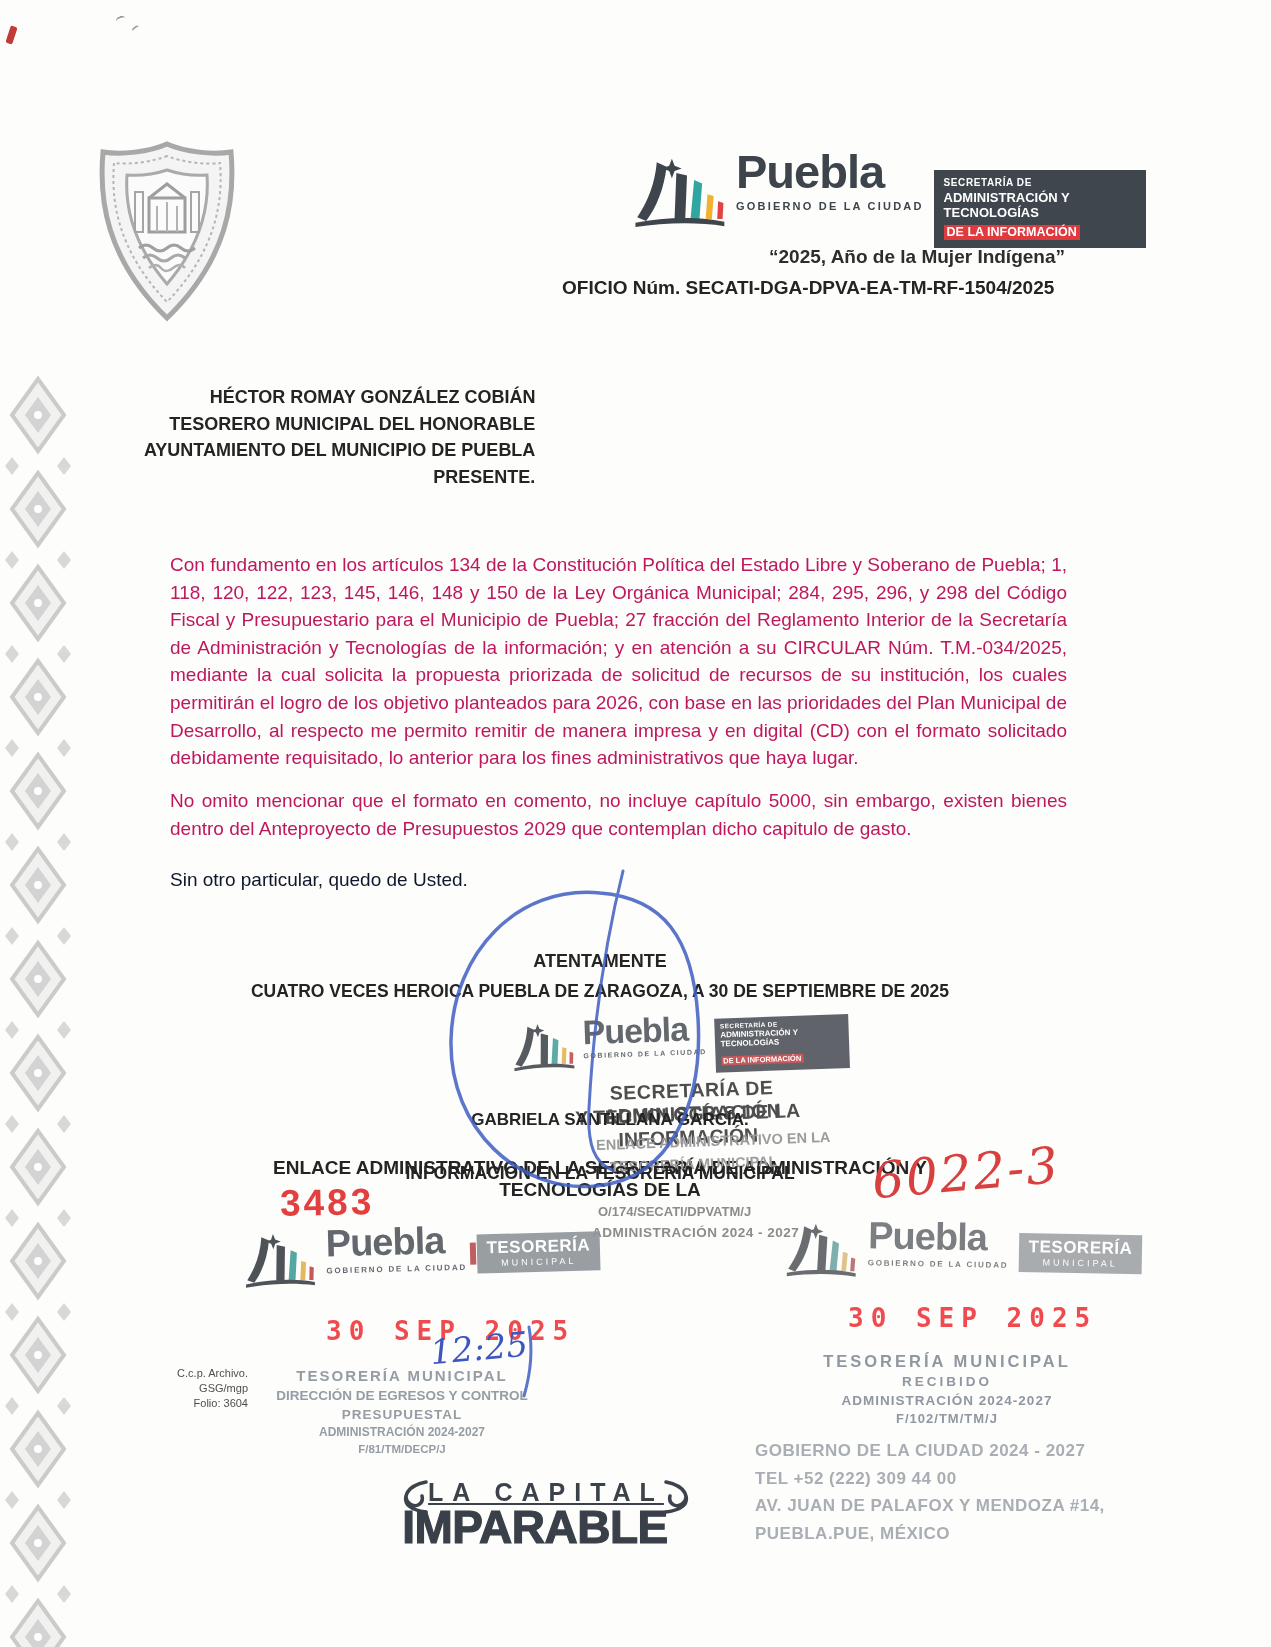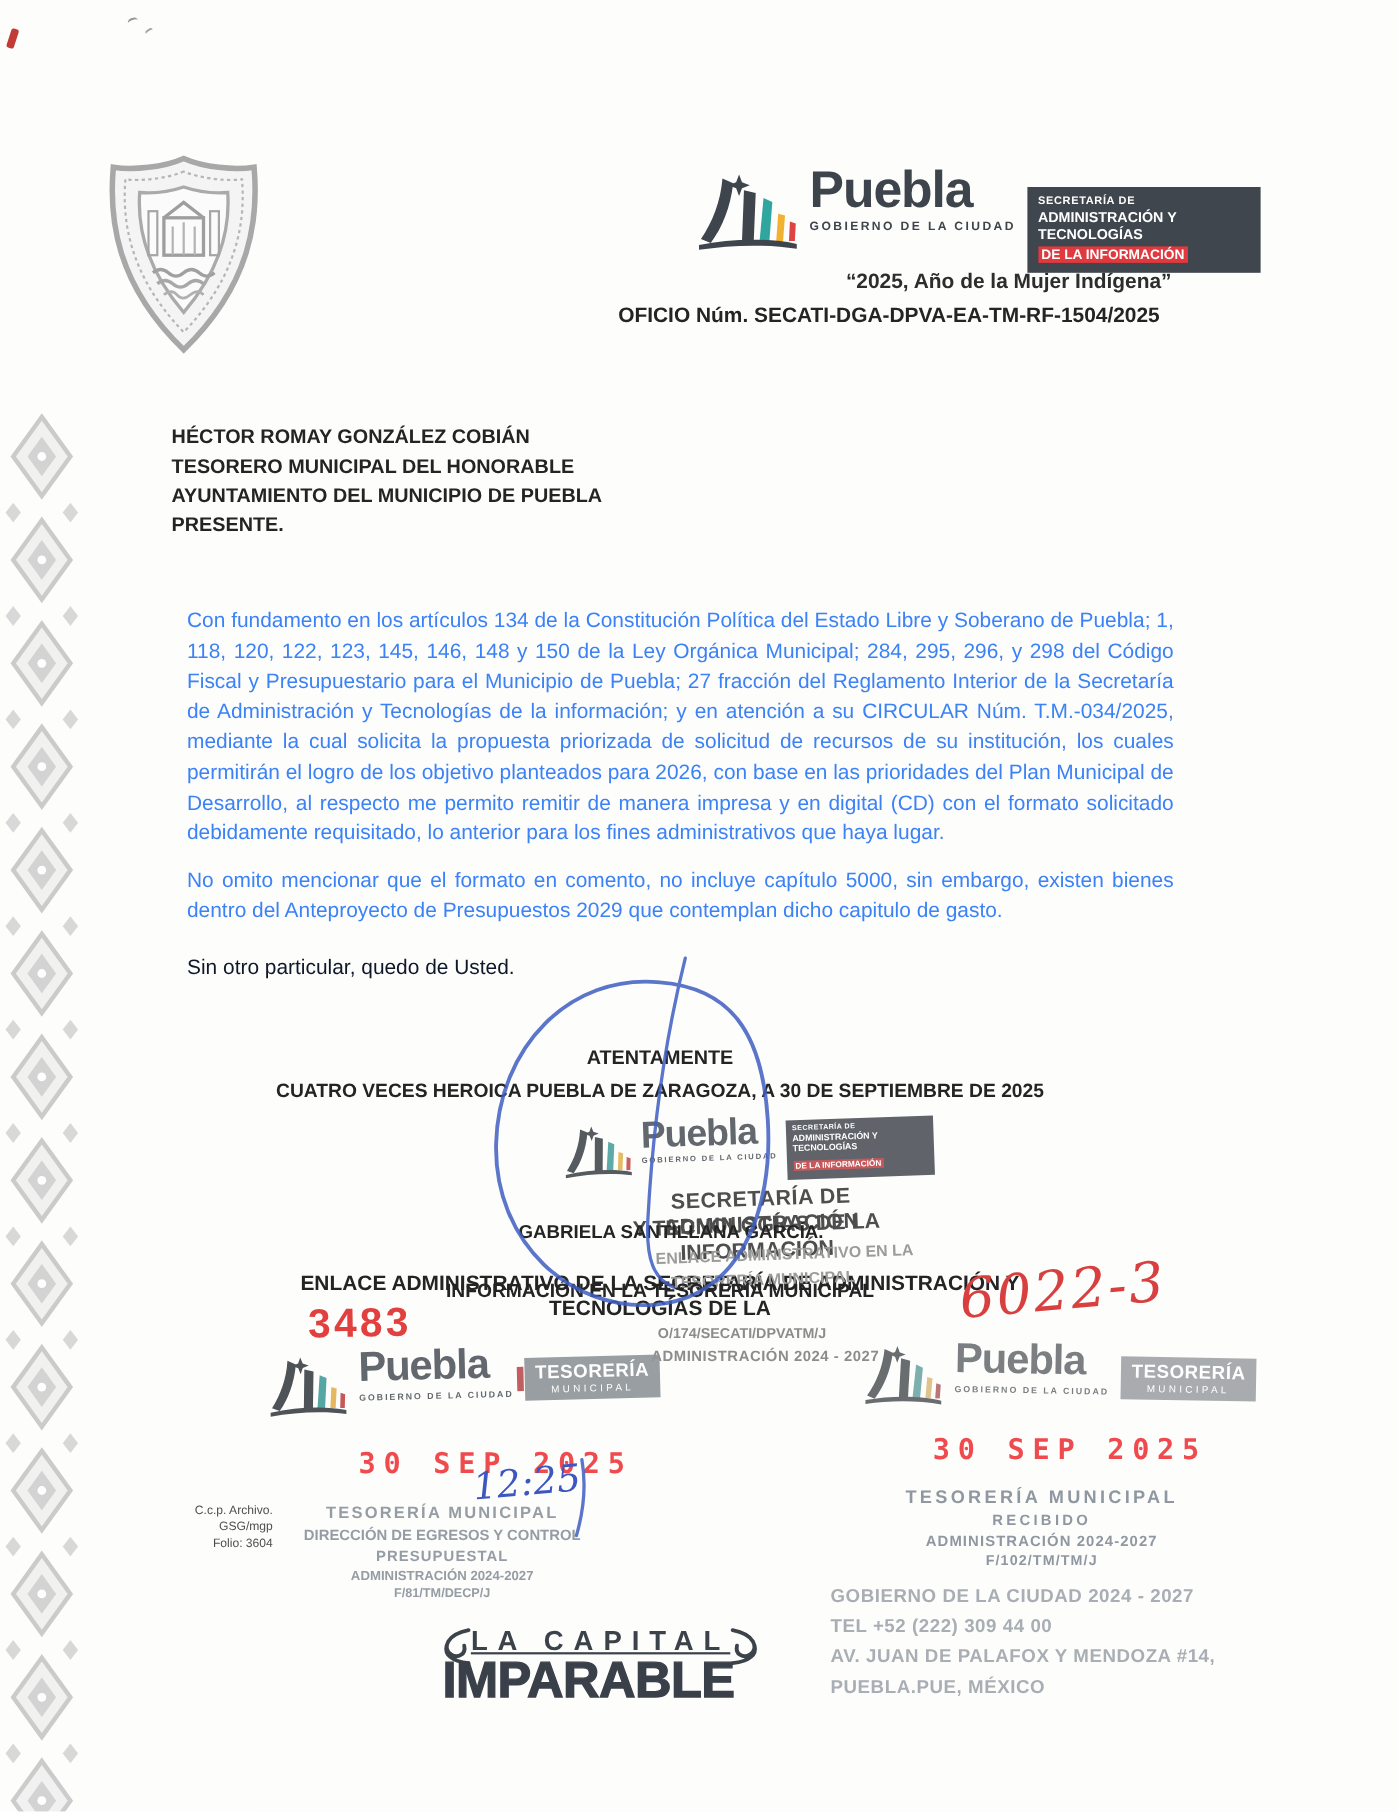"HÉCTOR ROMAY GONZÁLEZ COBIÁN" div.abs { left: 156px -> 144px; text-align: none -> right }
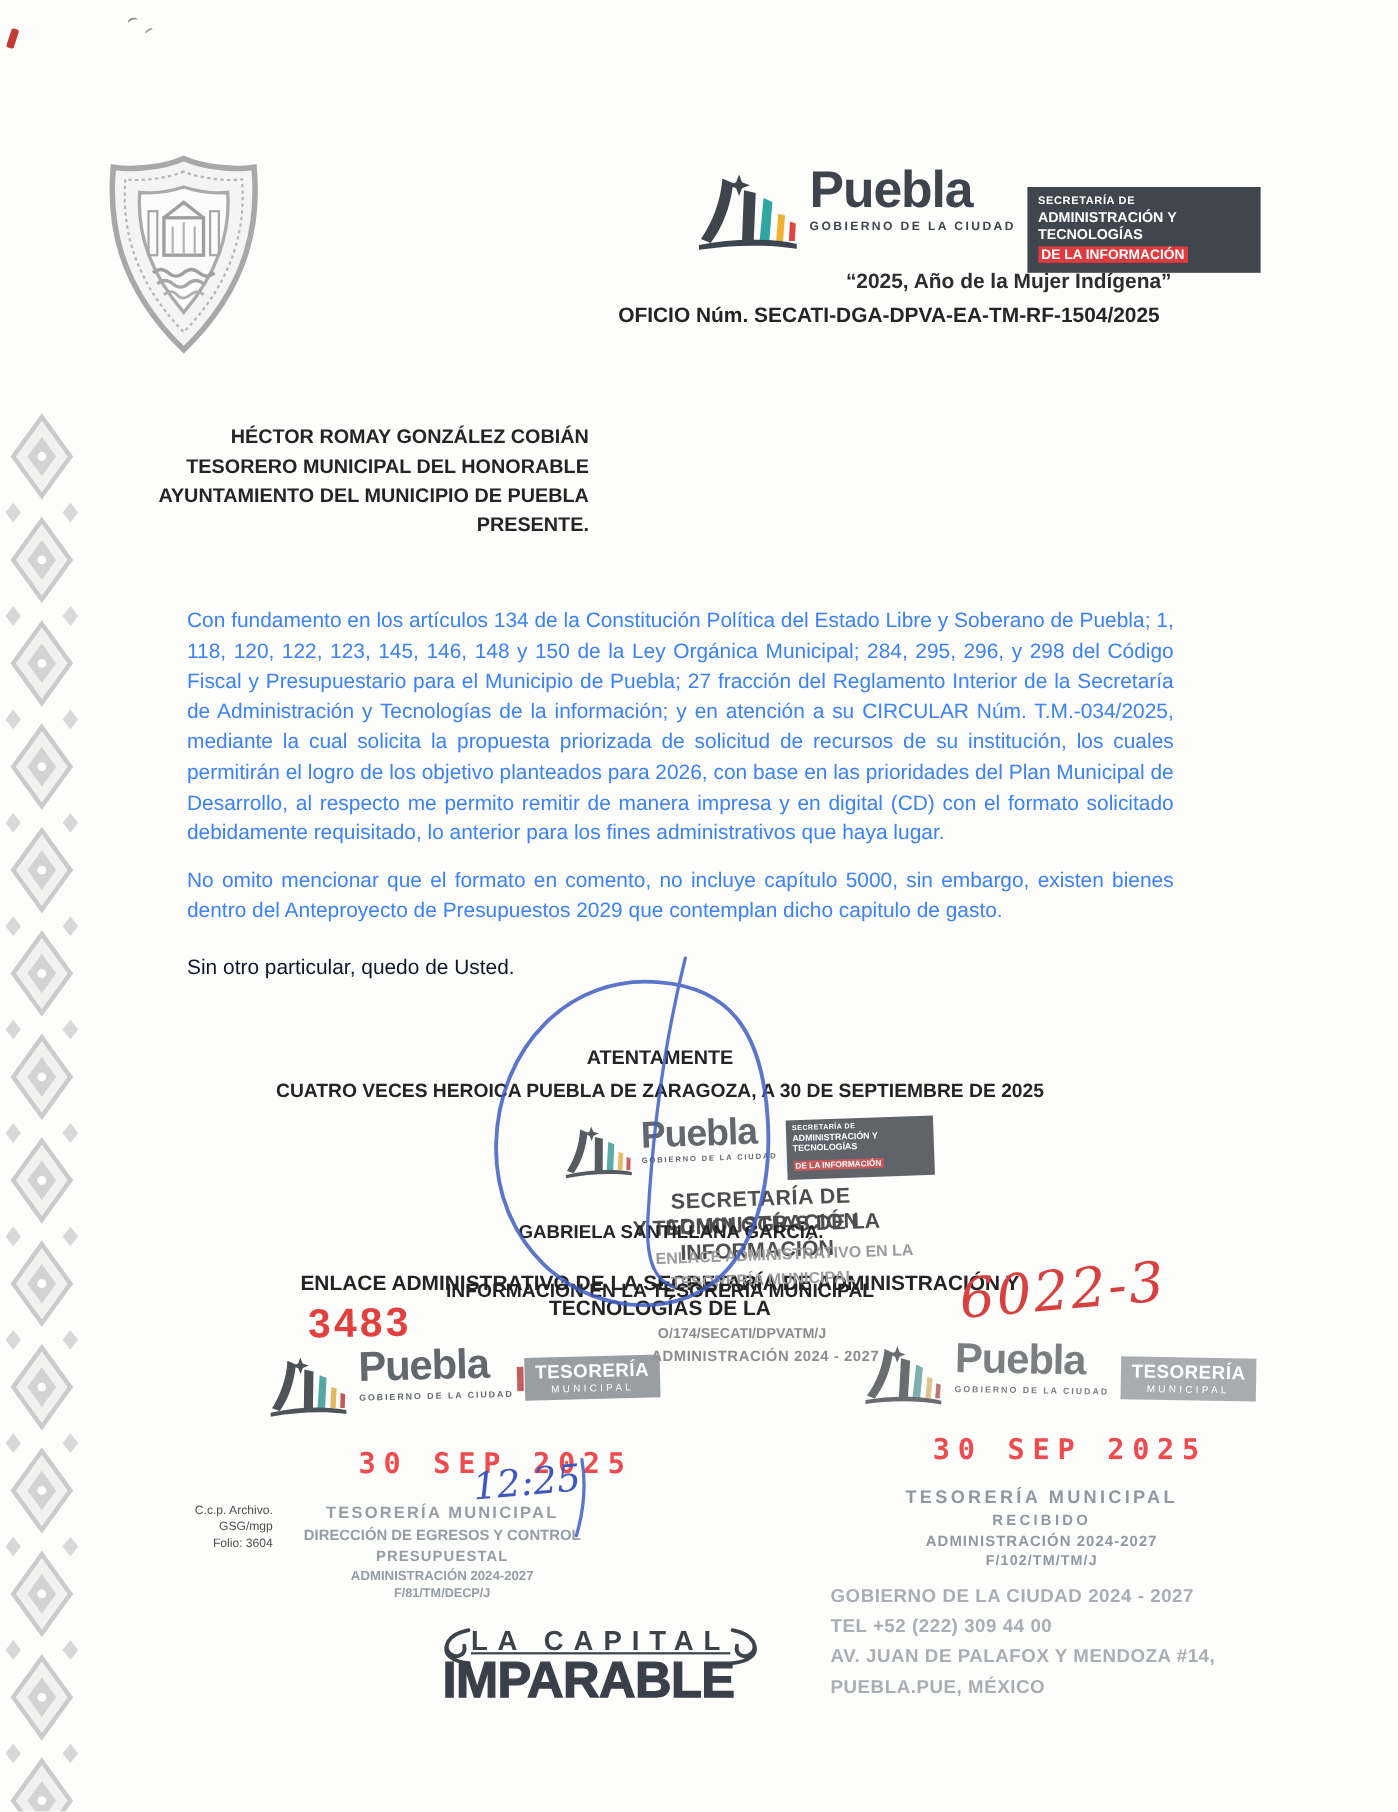"Con fundamento en los artículos" .para { color: #3b82f6 -> #be185d }
